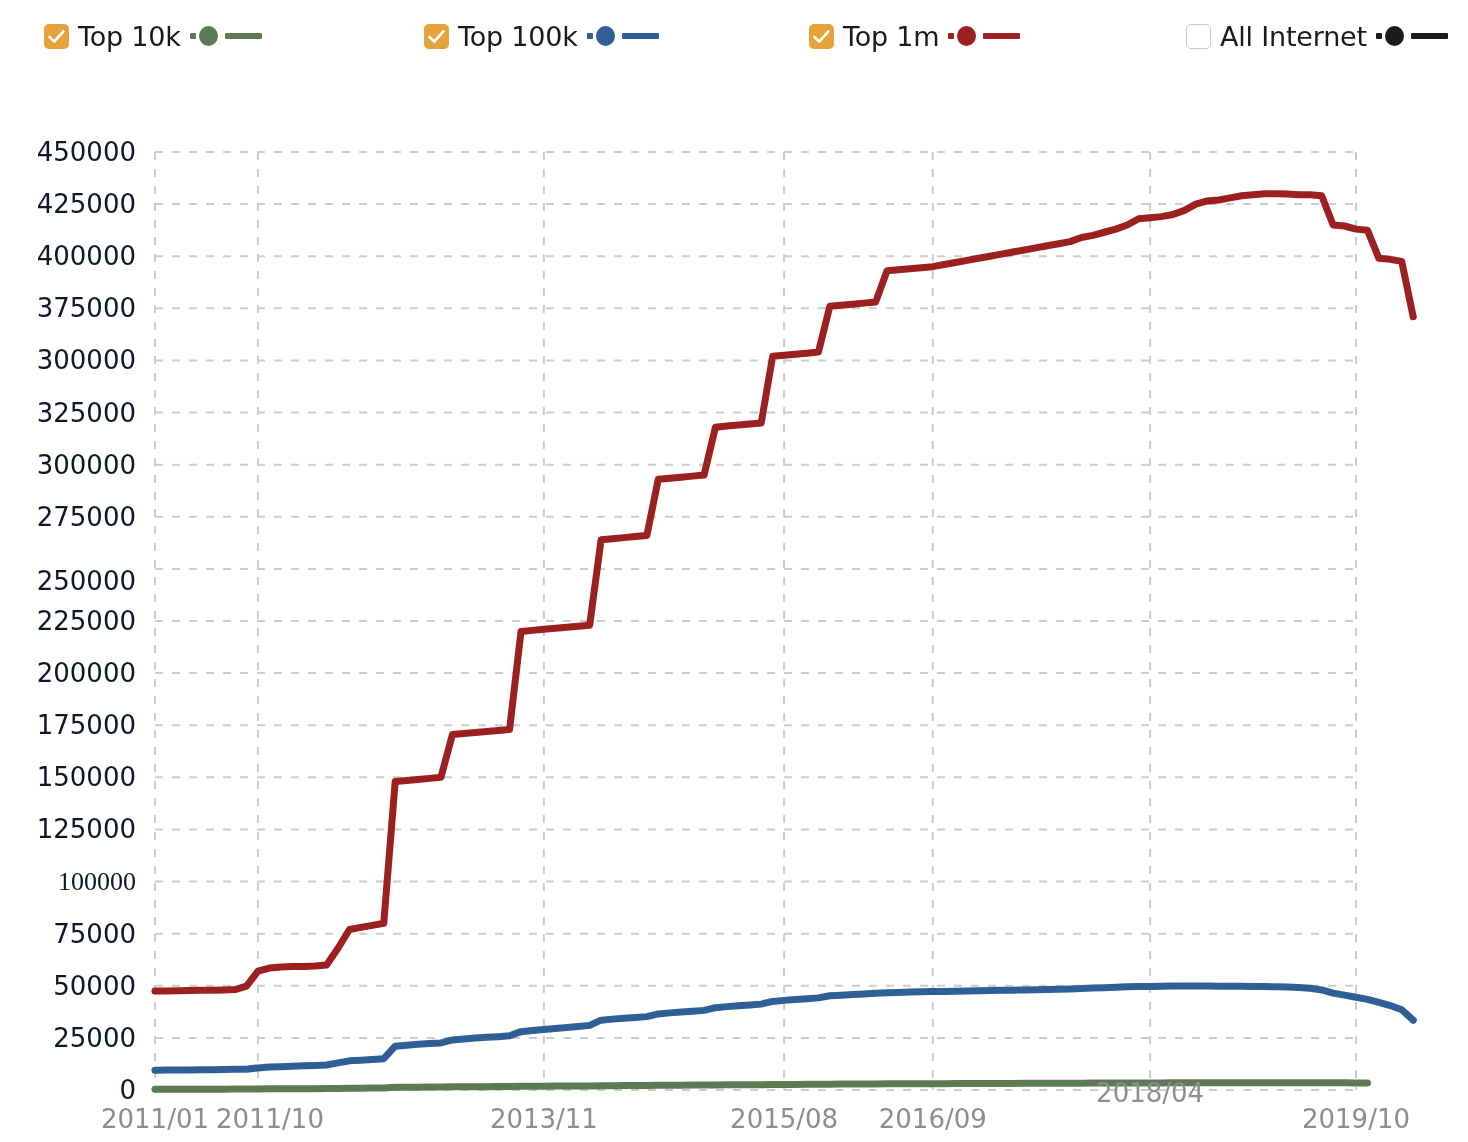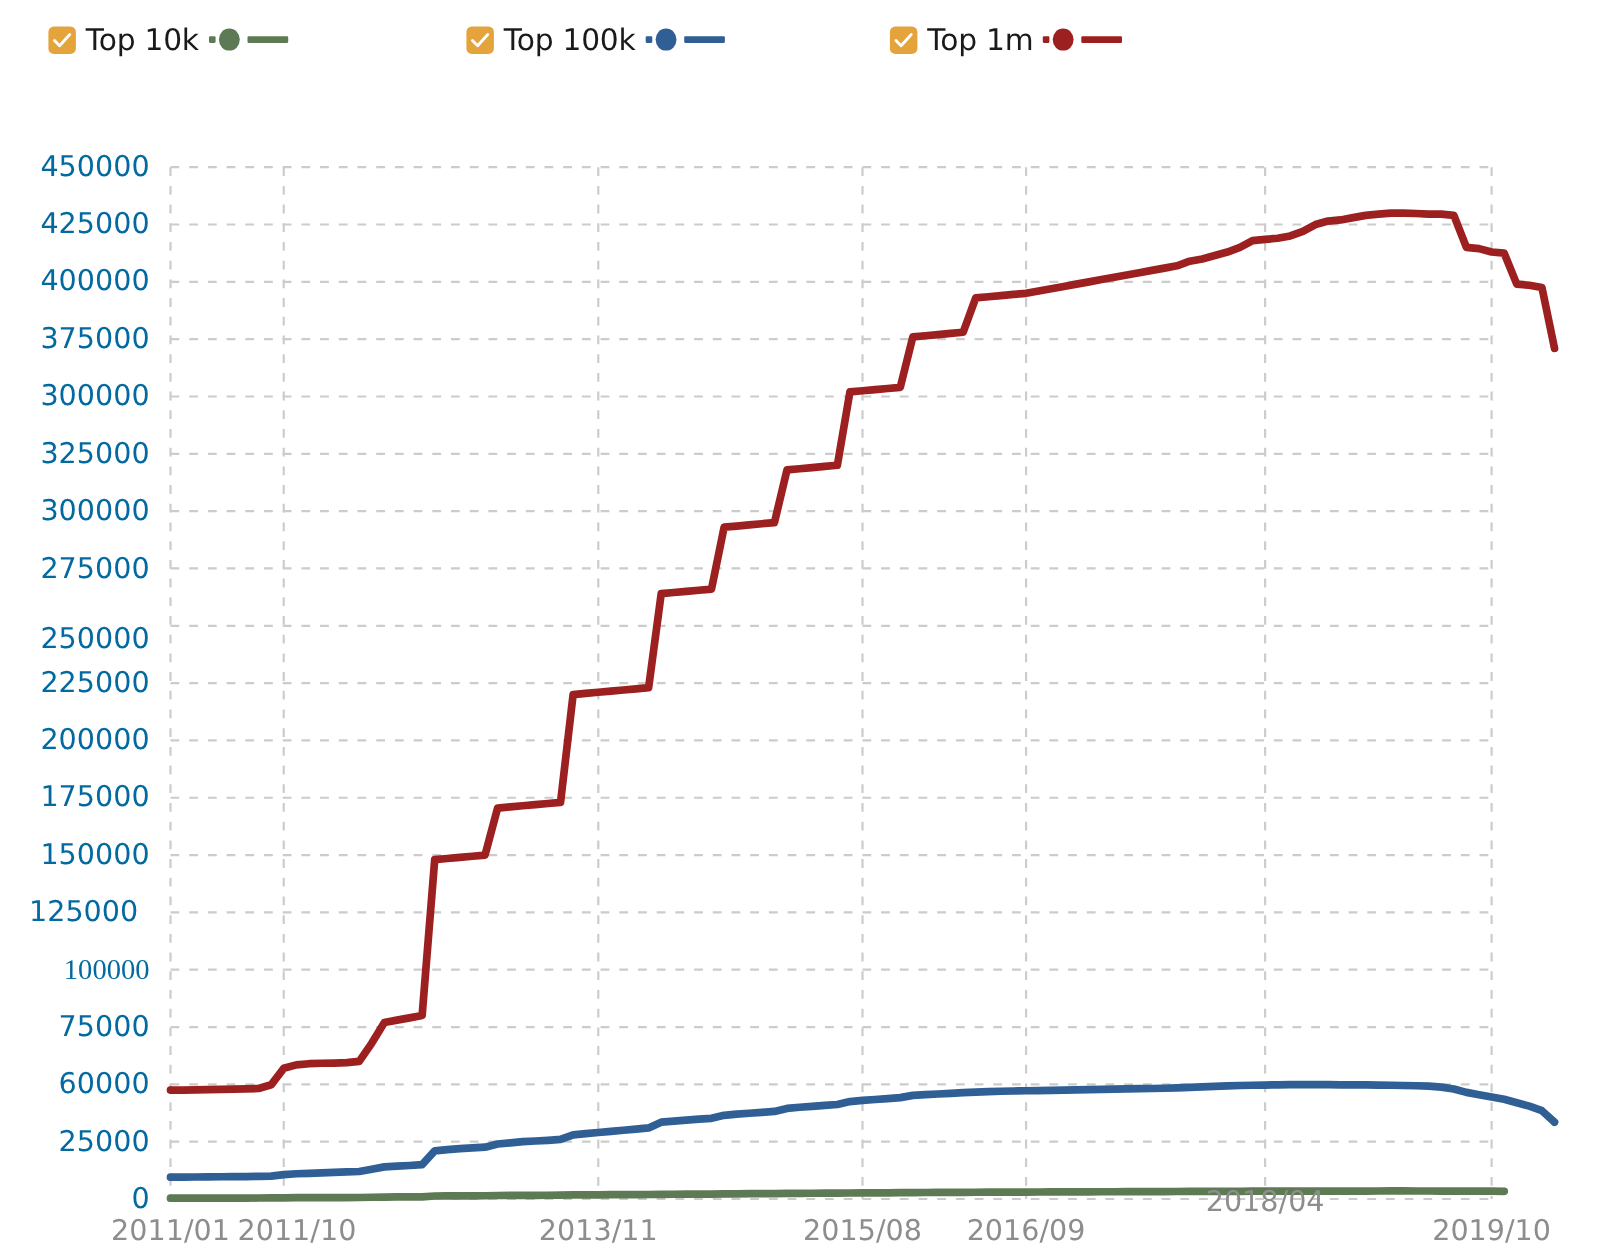"All Internet" div.legend-item { html: none -> <div> <span></span> <span>All Internet</span> <span> <span></span> <span></span> <span></span> </span> </div> }
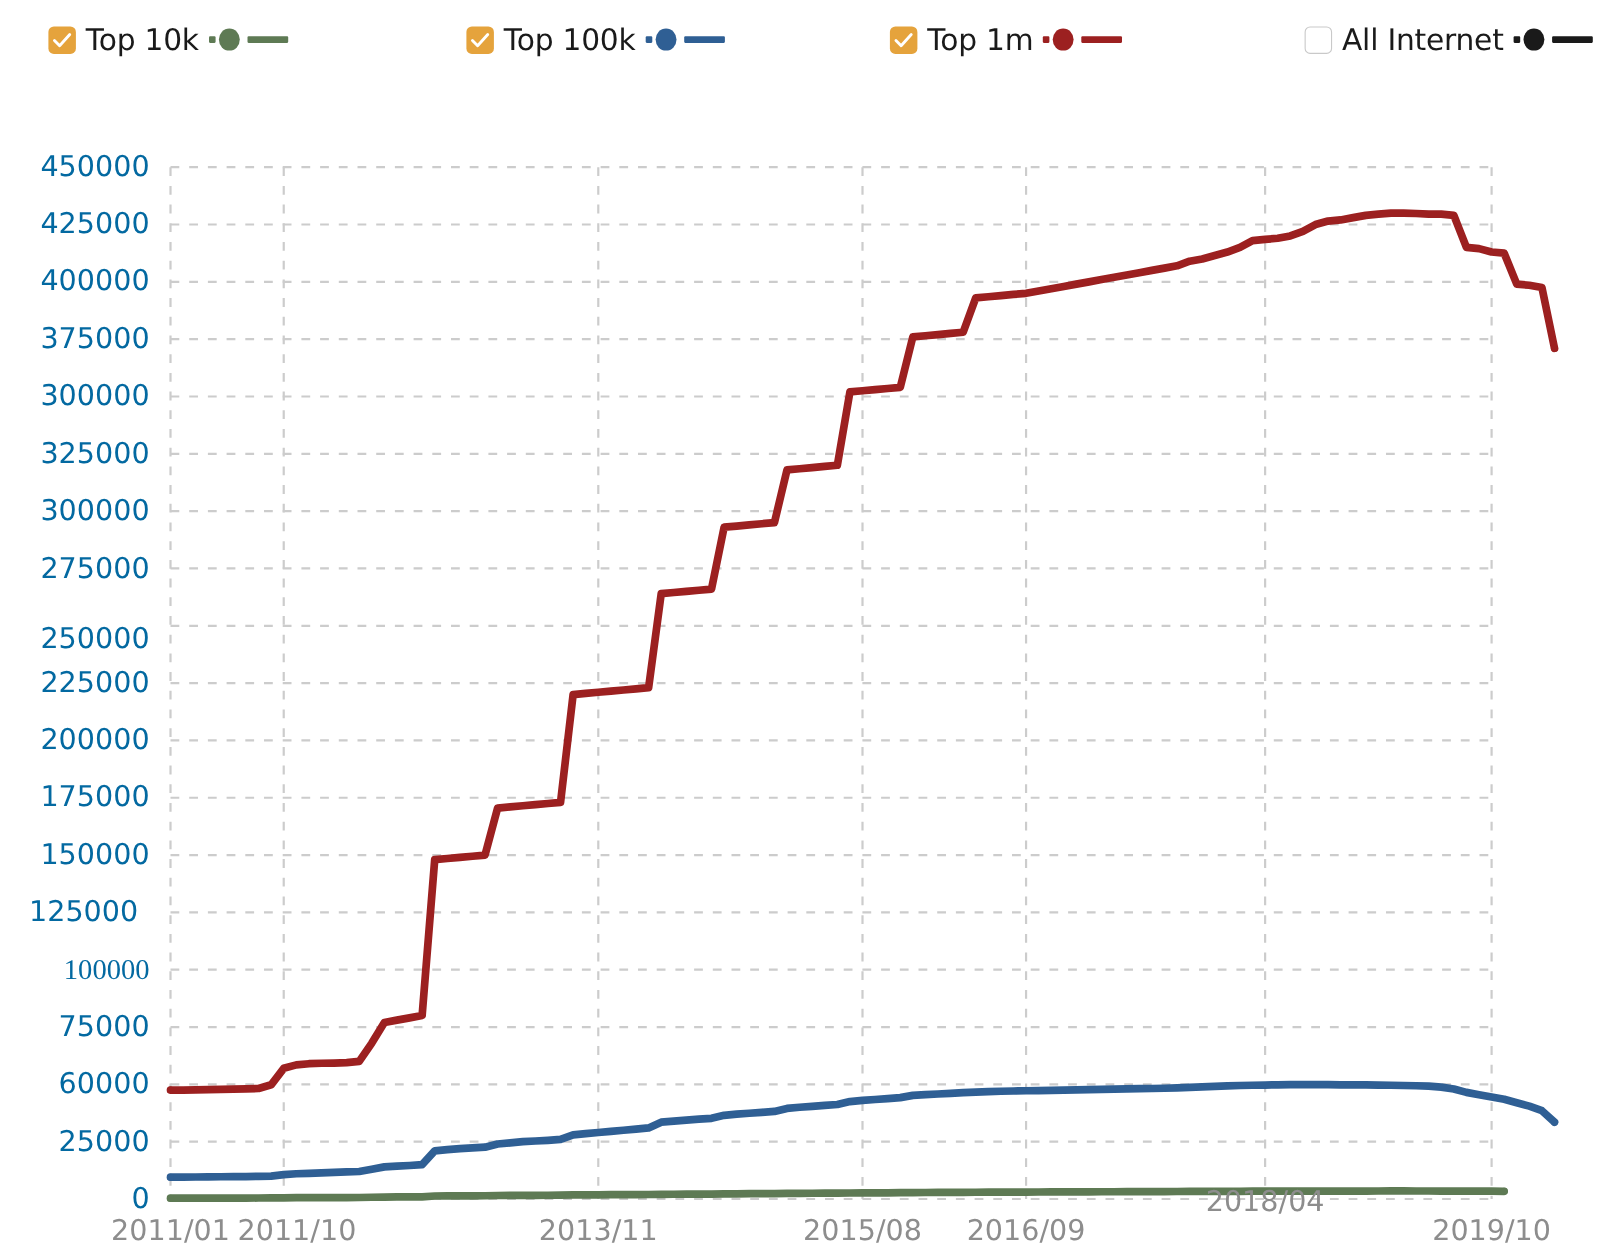"450000" .ytick { color: #0369a1 -> #0f172a }
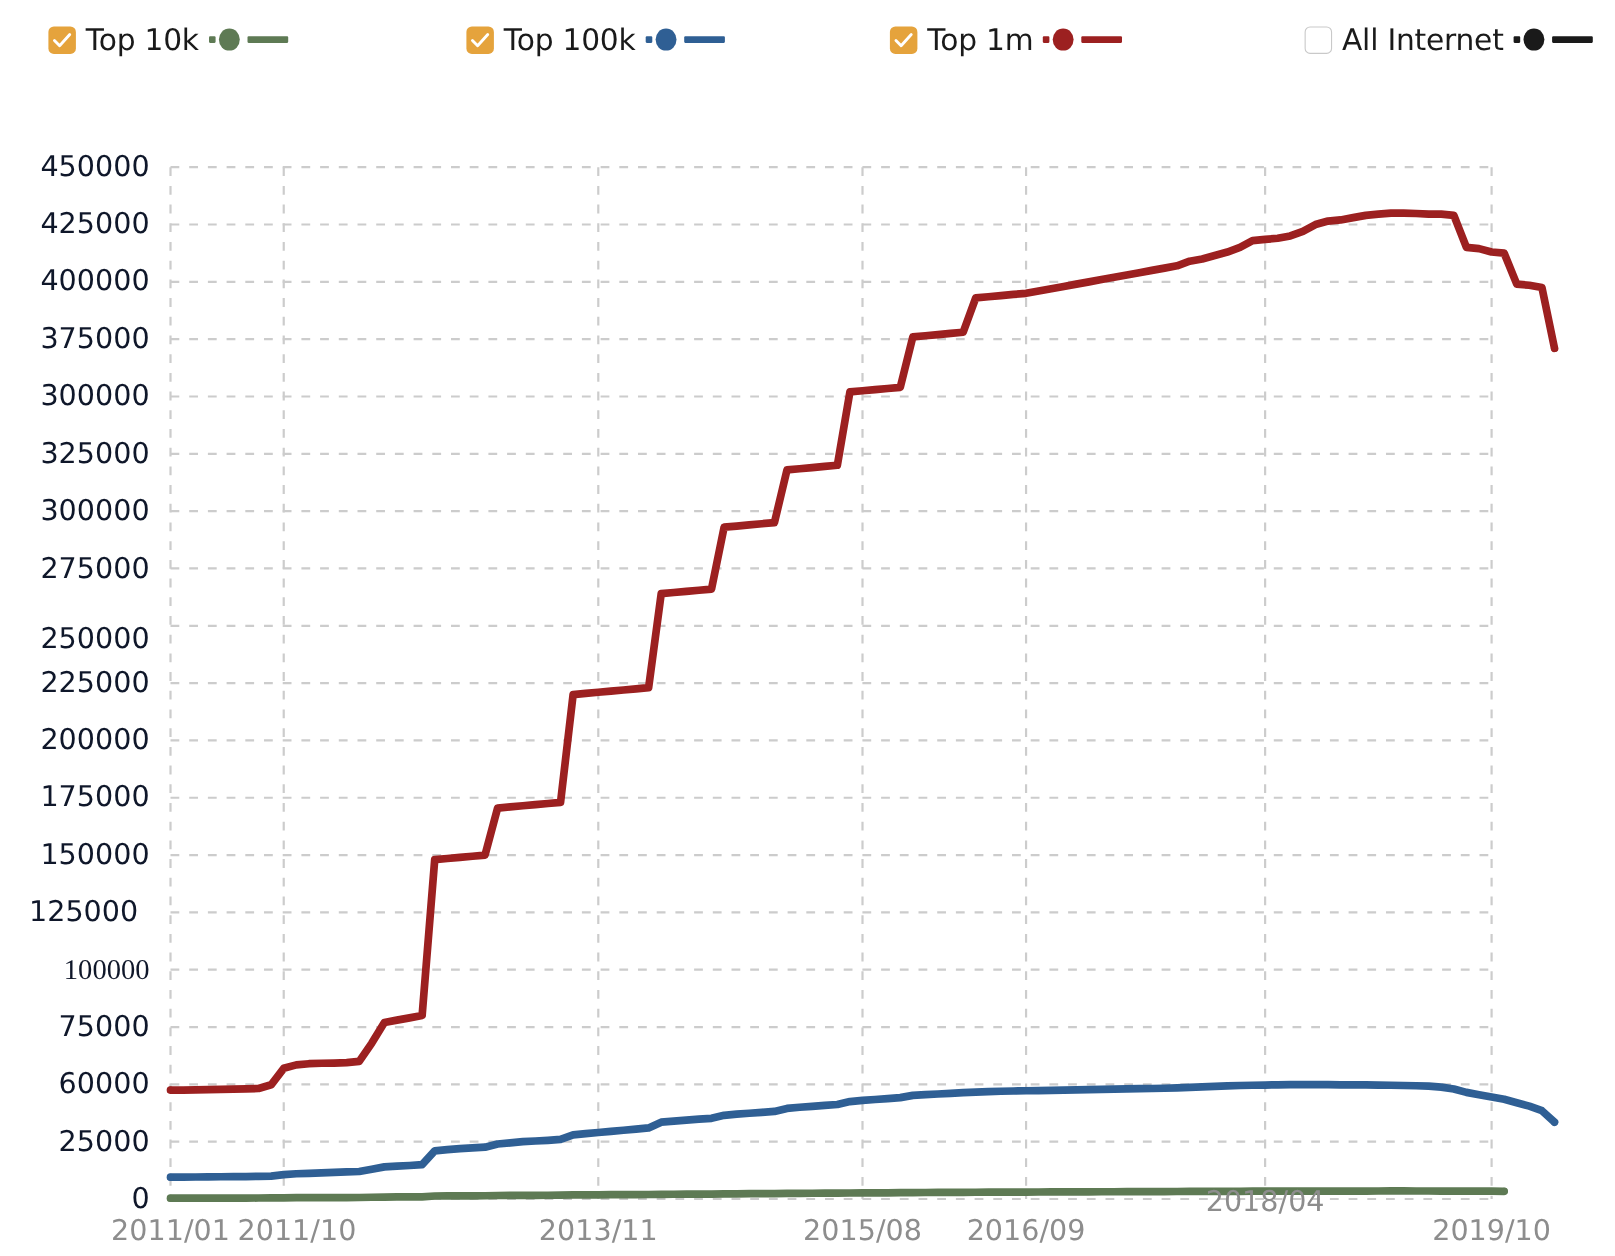"125000" div.ytick { text-align: center -> none }
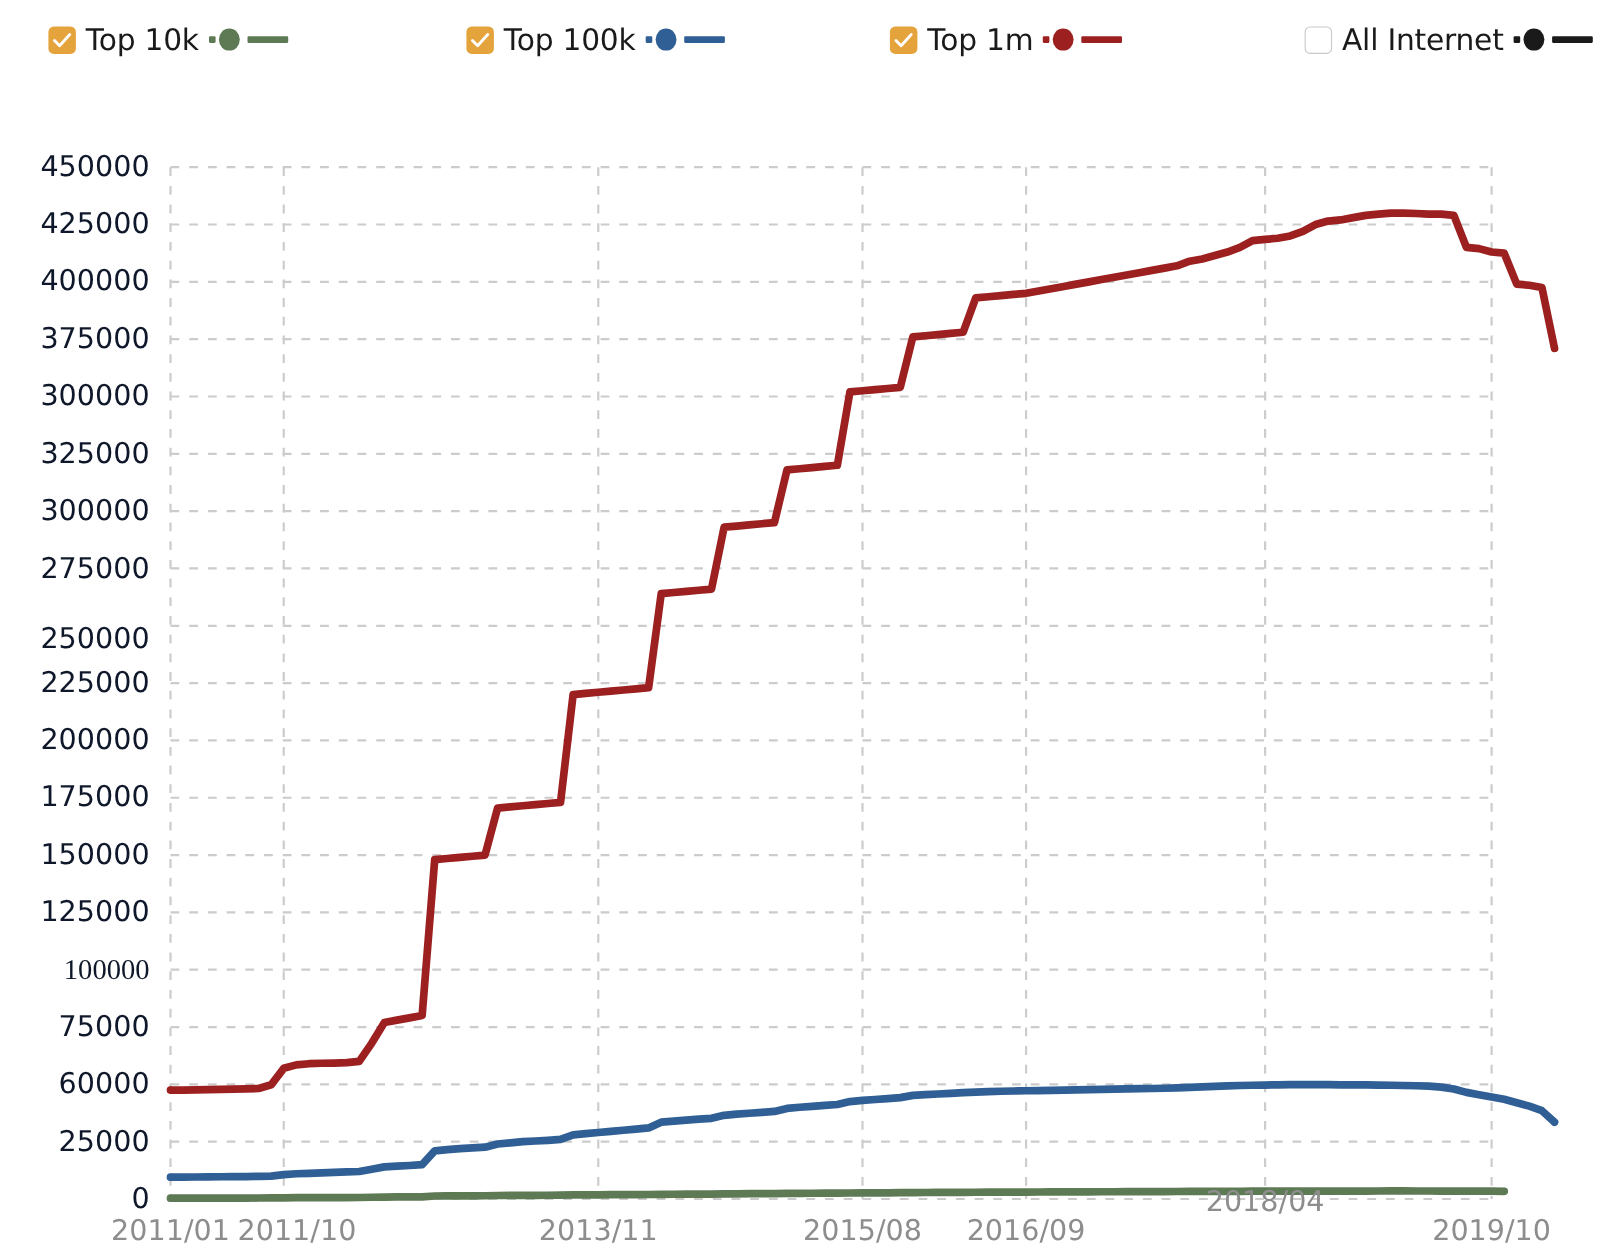"60000" div.ytick { text: 60000 -> 50000 }
